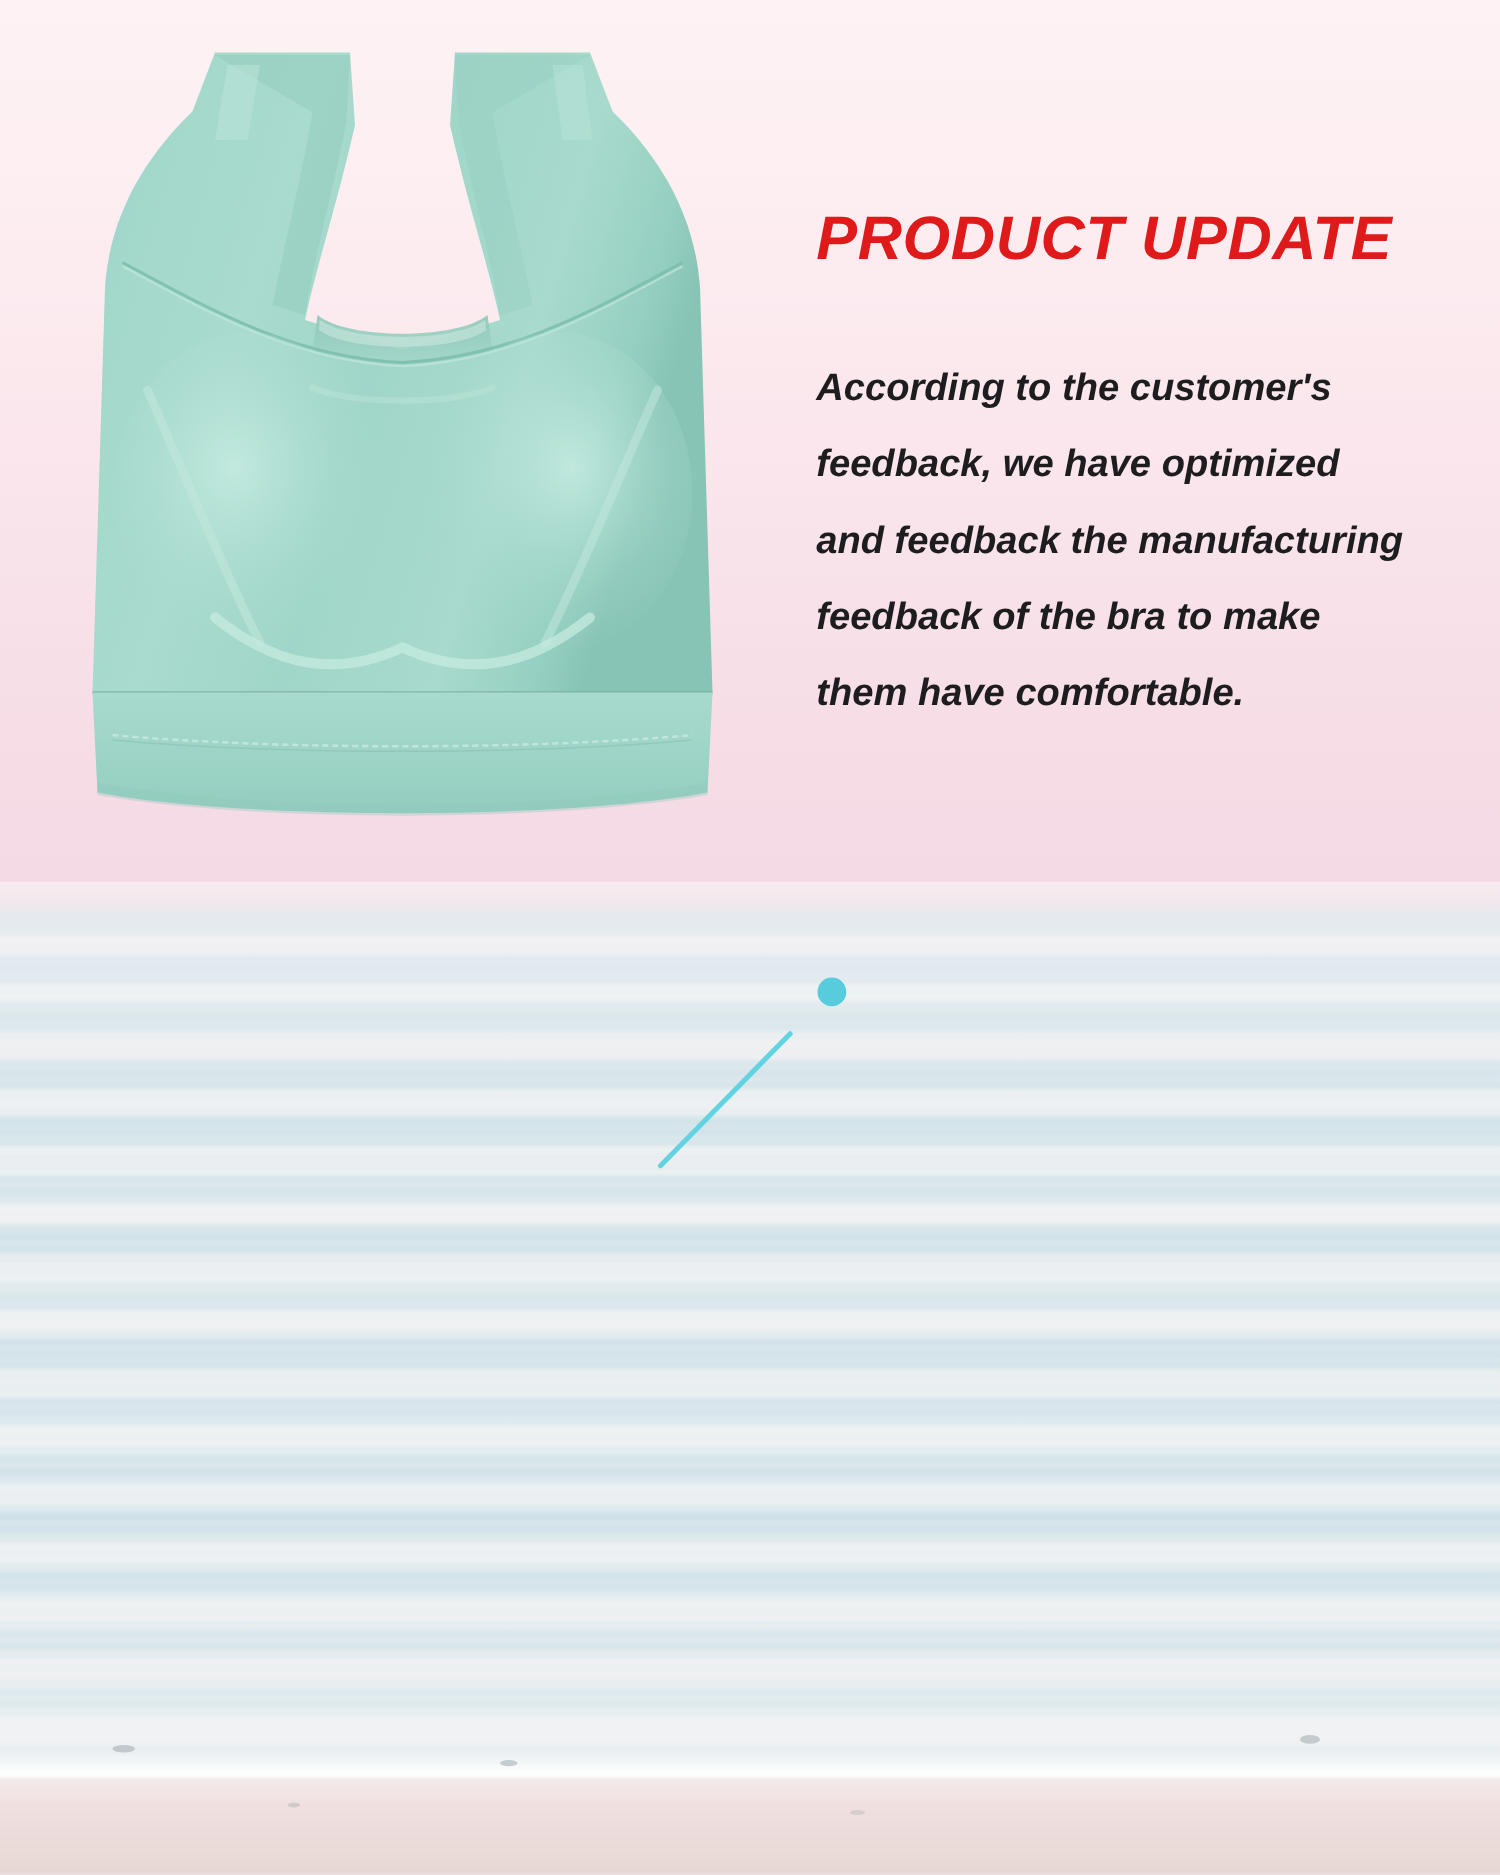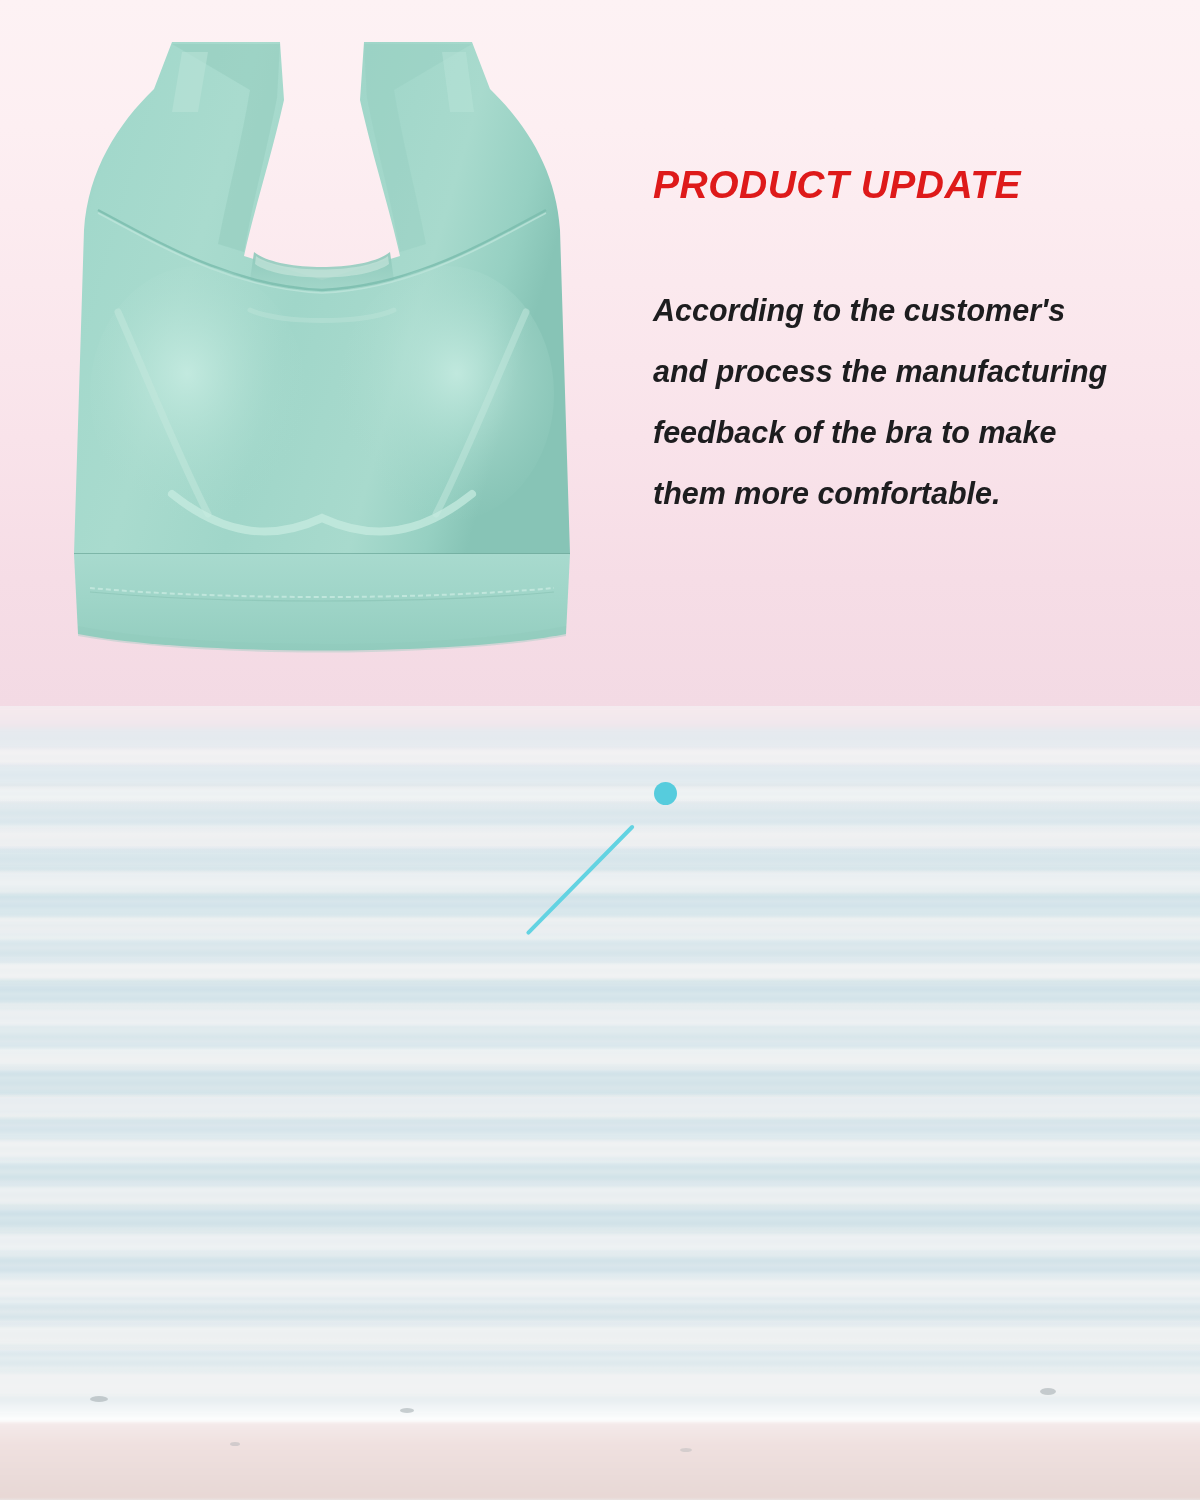"PRODUCT UPDATE" .headline-1 { font-size: 39px -> 49px }
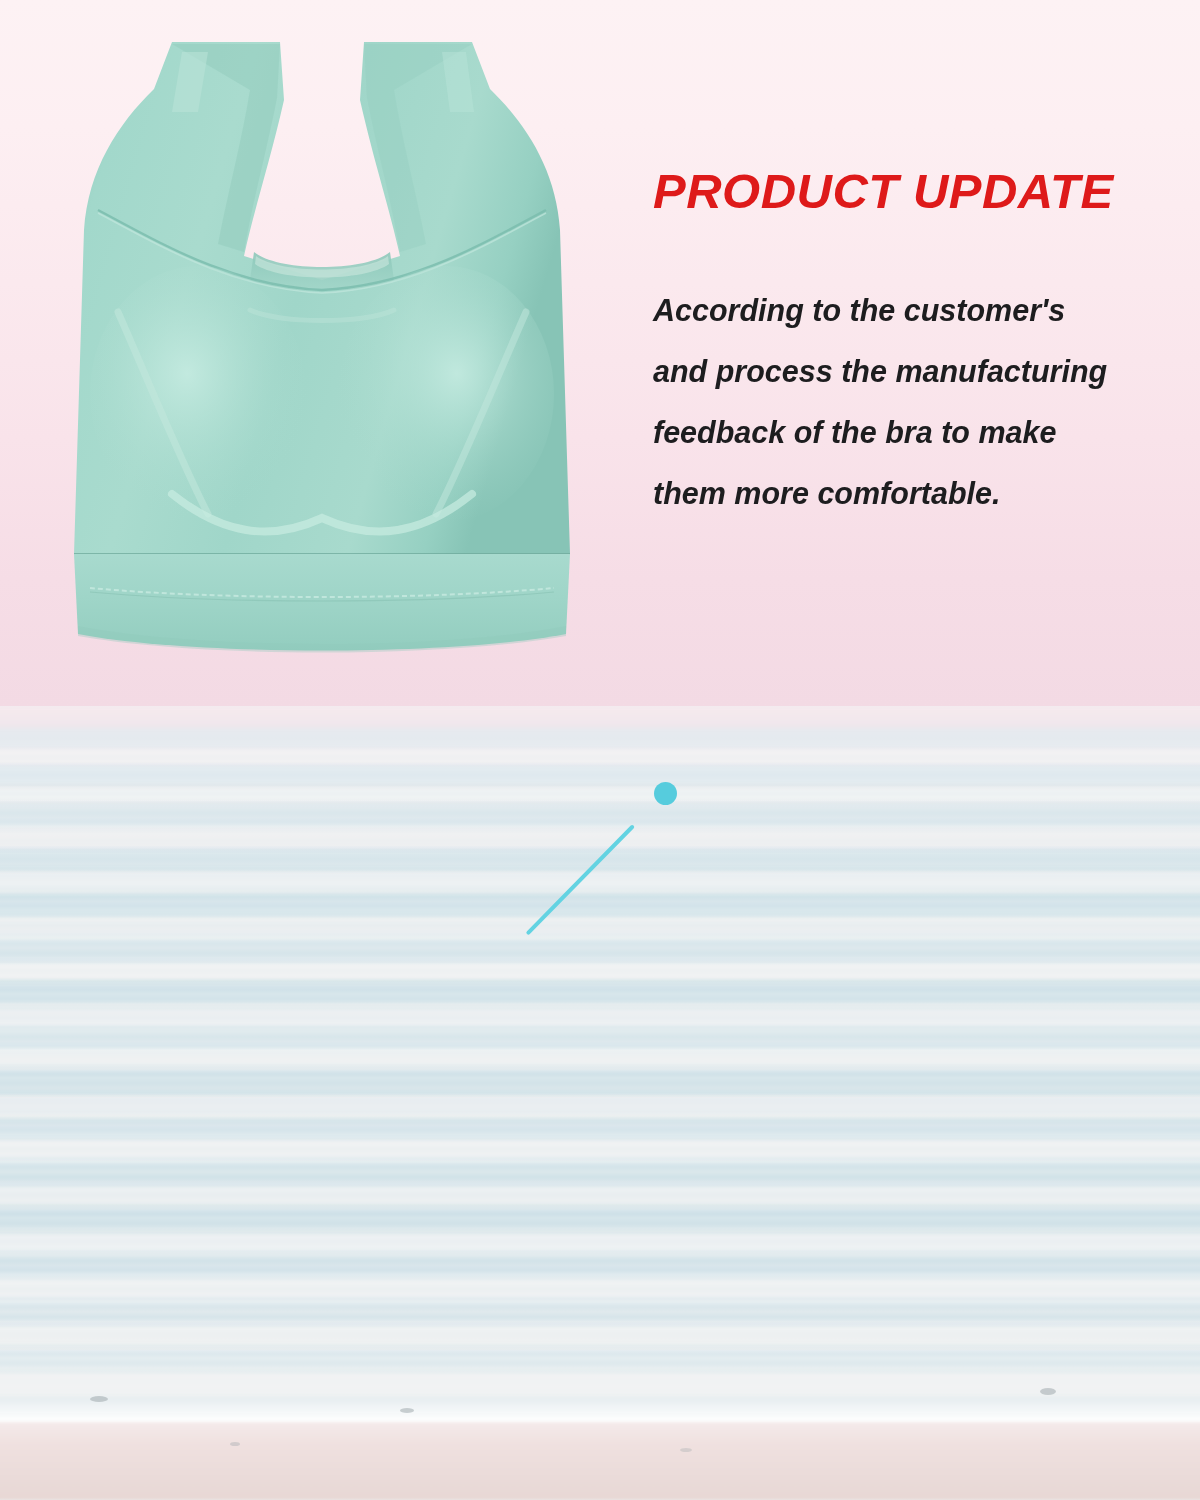"feedback, we have optimized" div.line { html: none -> <div>feedback, we have optimized</div> }
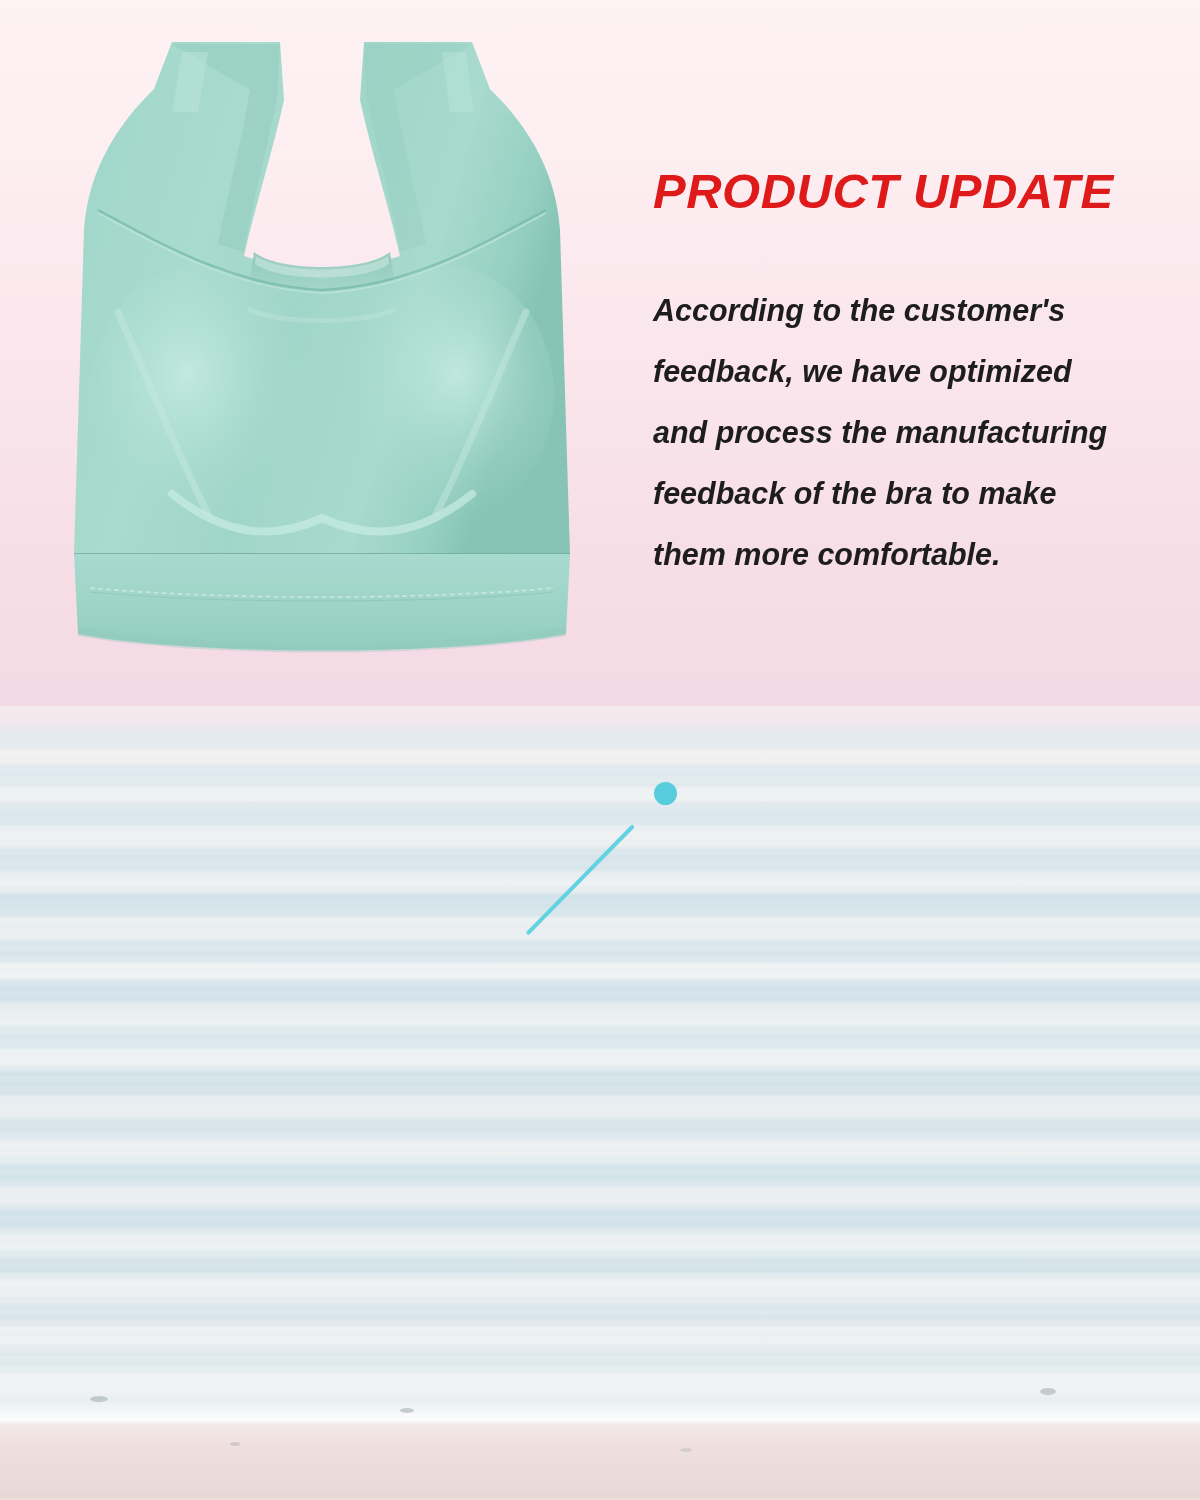"and process the manufacturing" div.line { text: process -> feedback }
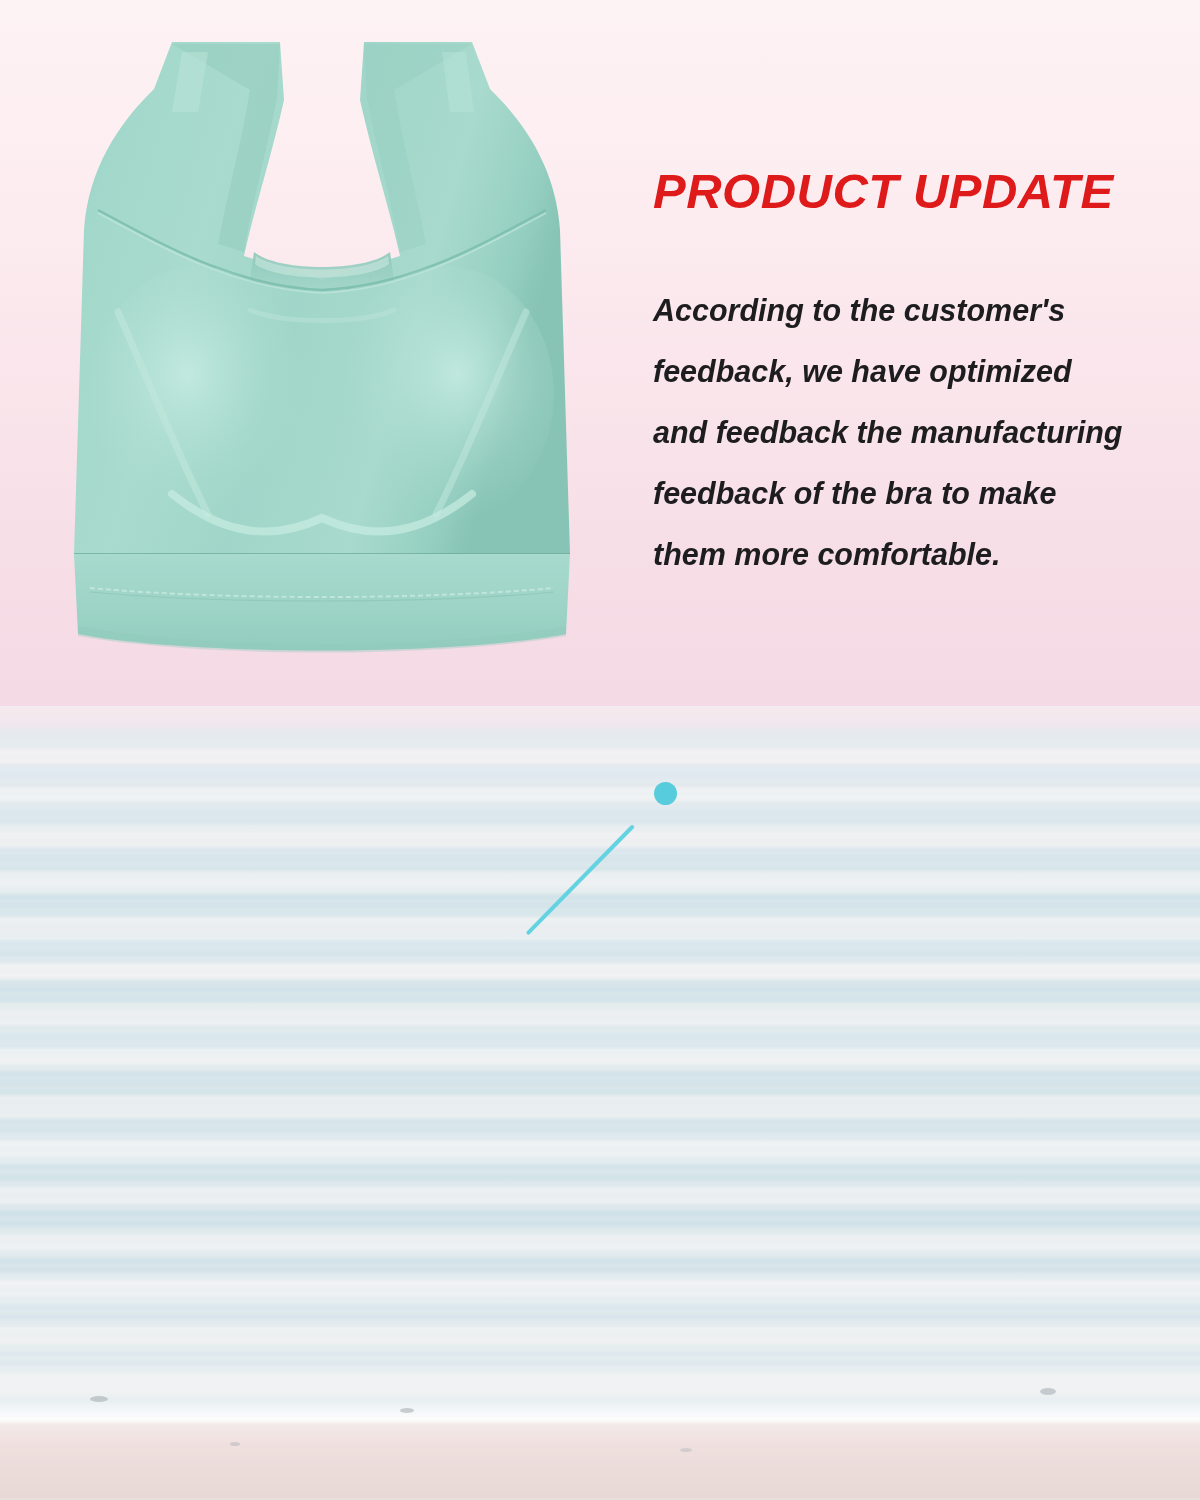"them more comfortable." div.line { text: more -> have }
